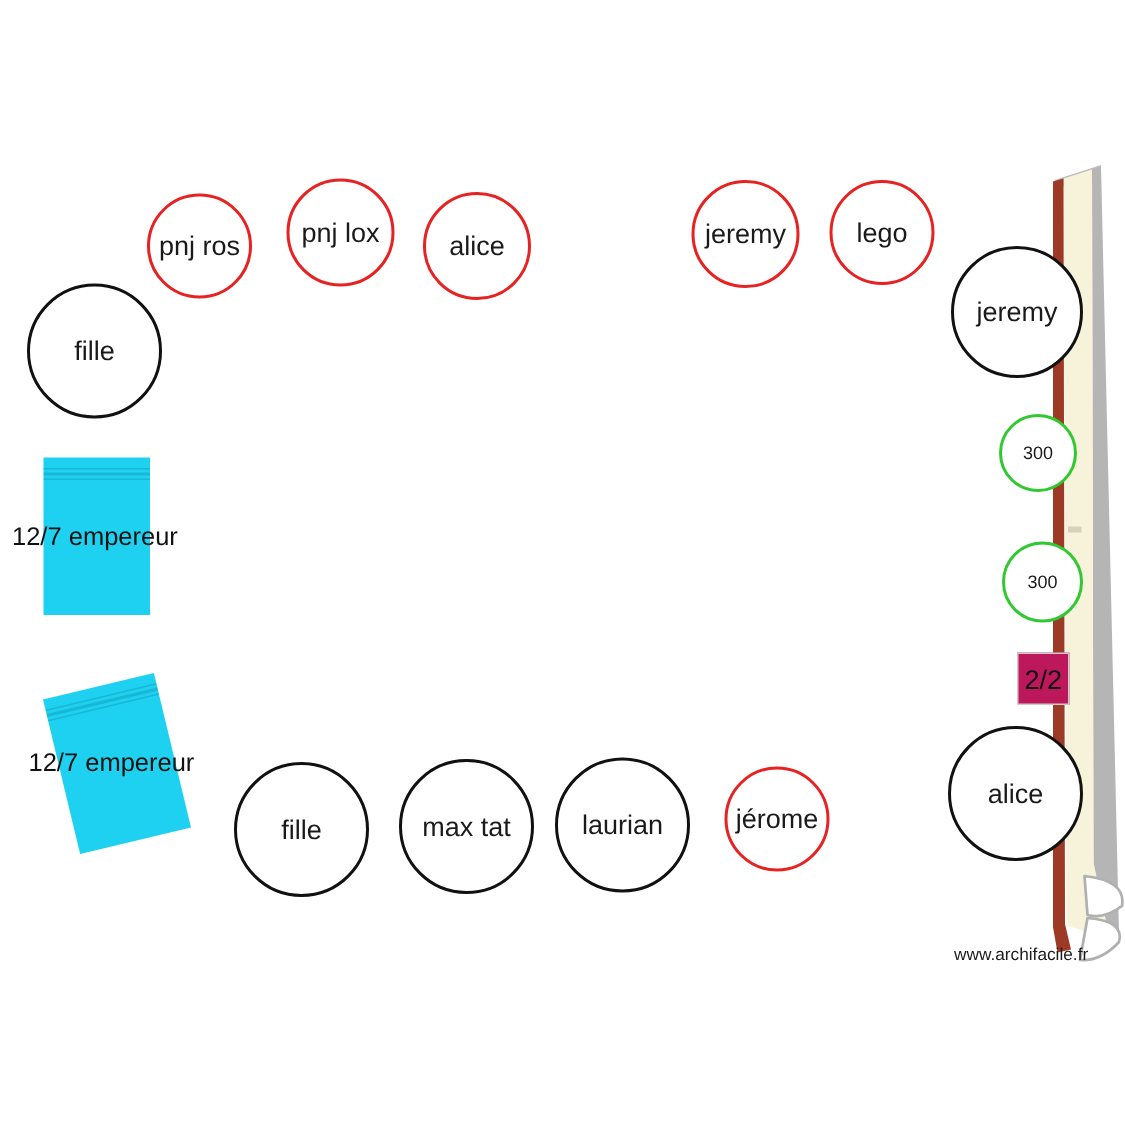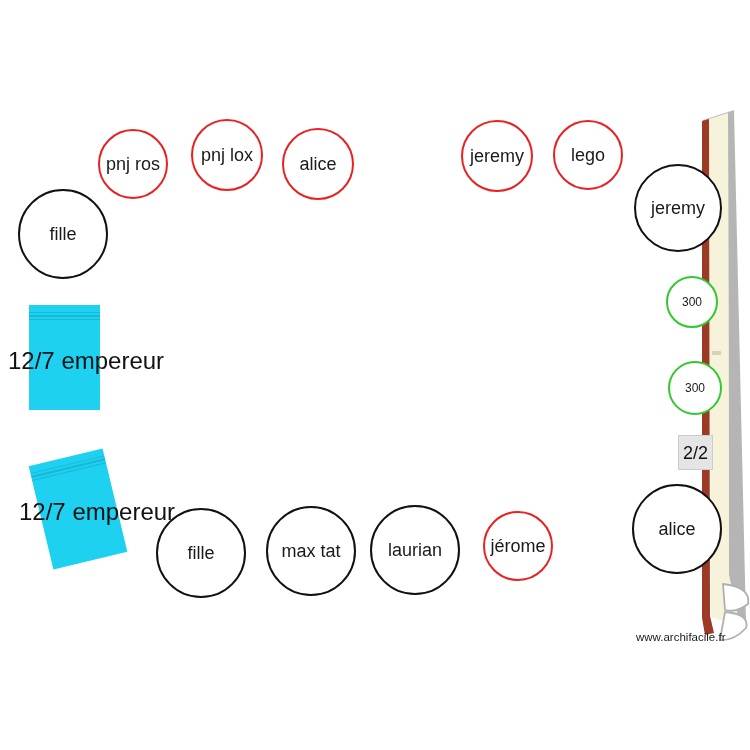"12/7 empereur" .table-label { font-size: 24px -> 17px }
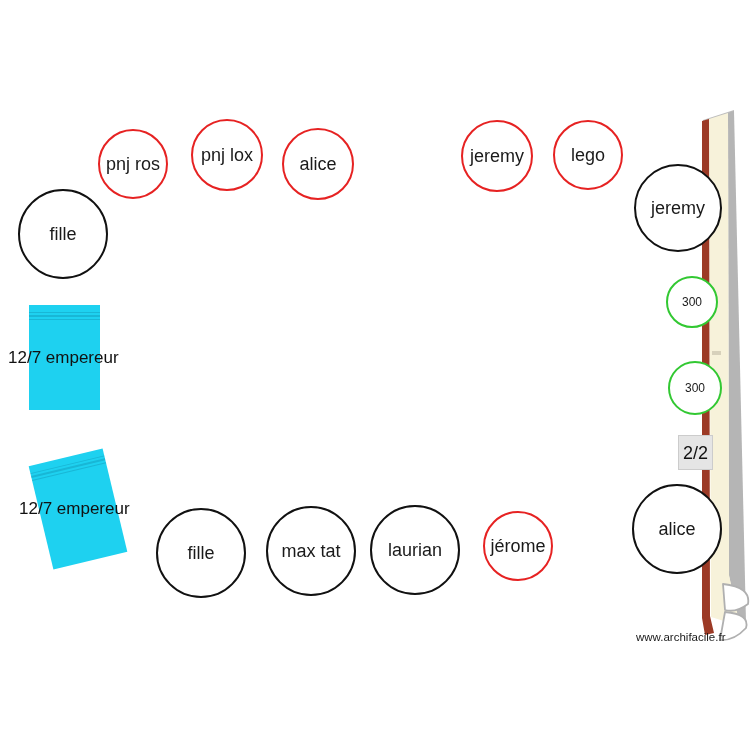"2/2" #door-badge { background: #e5e5e5 -> #be185d }
